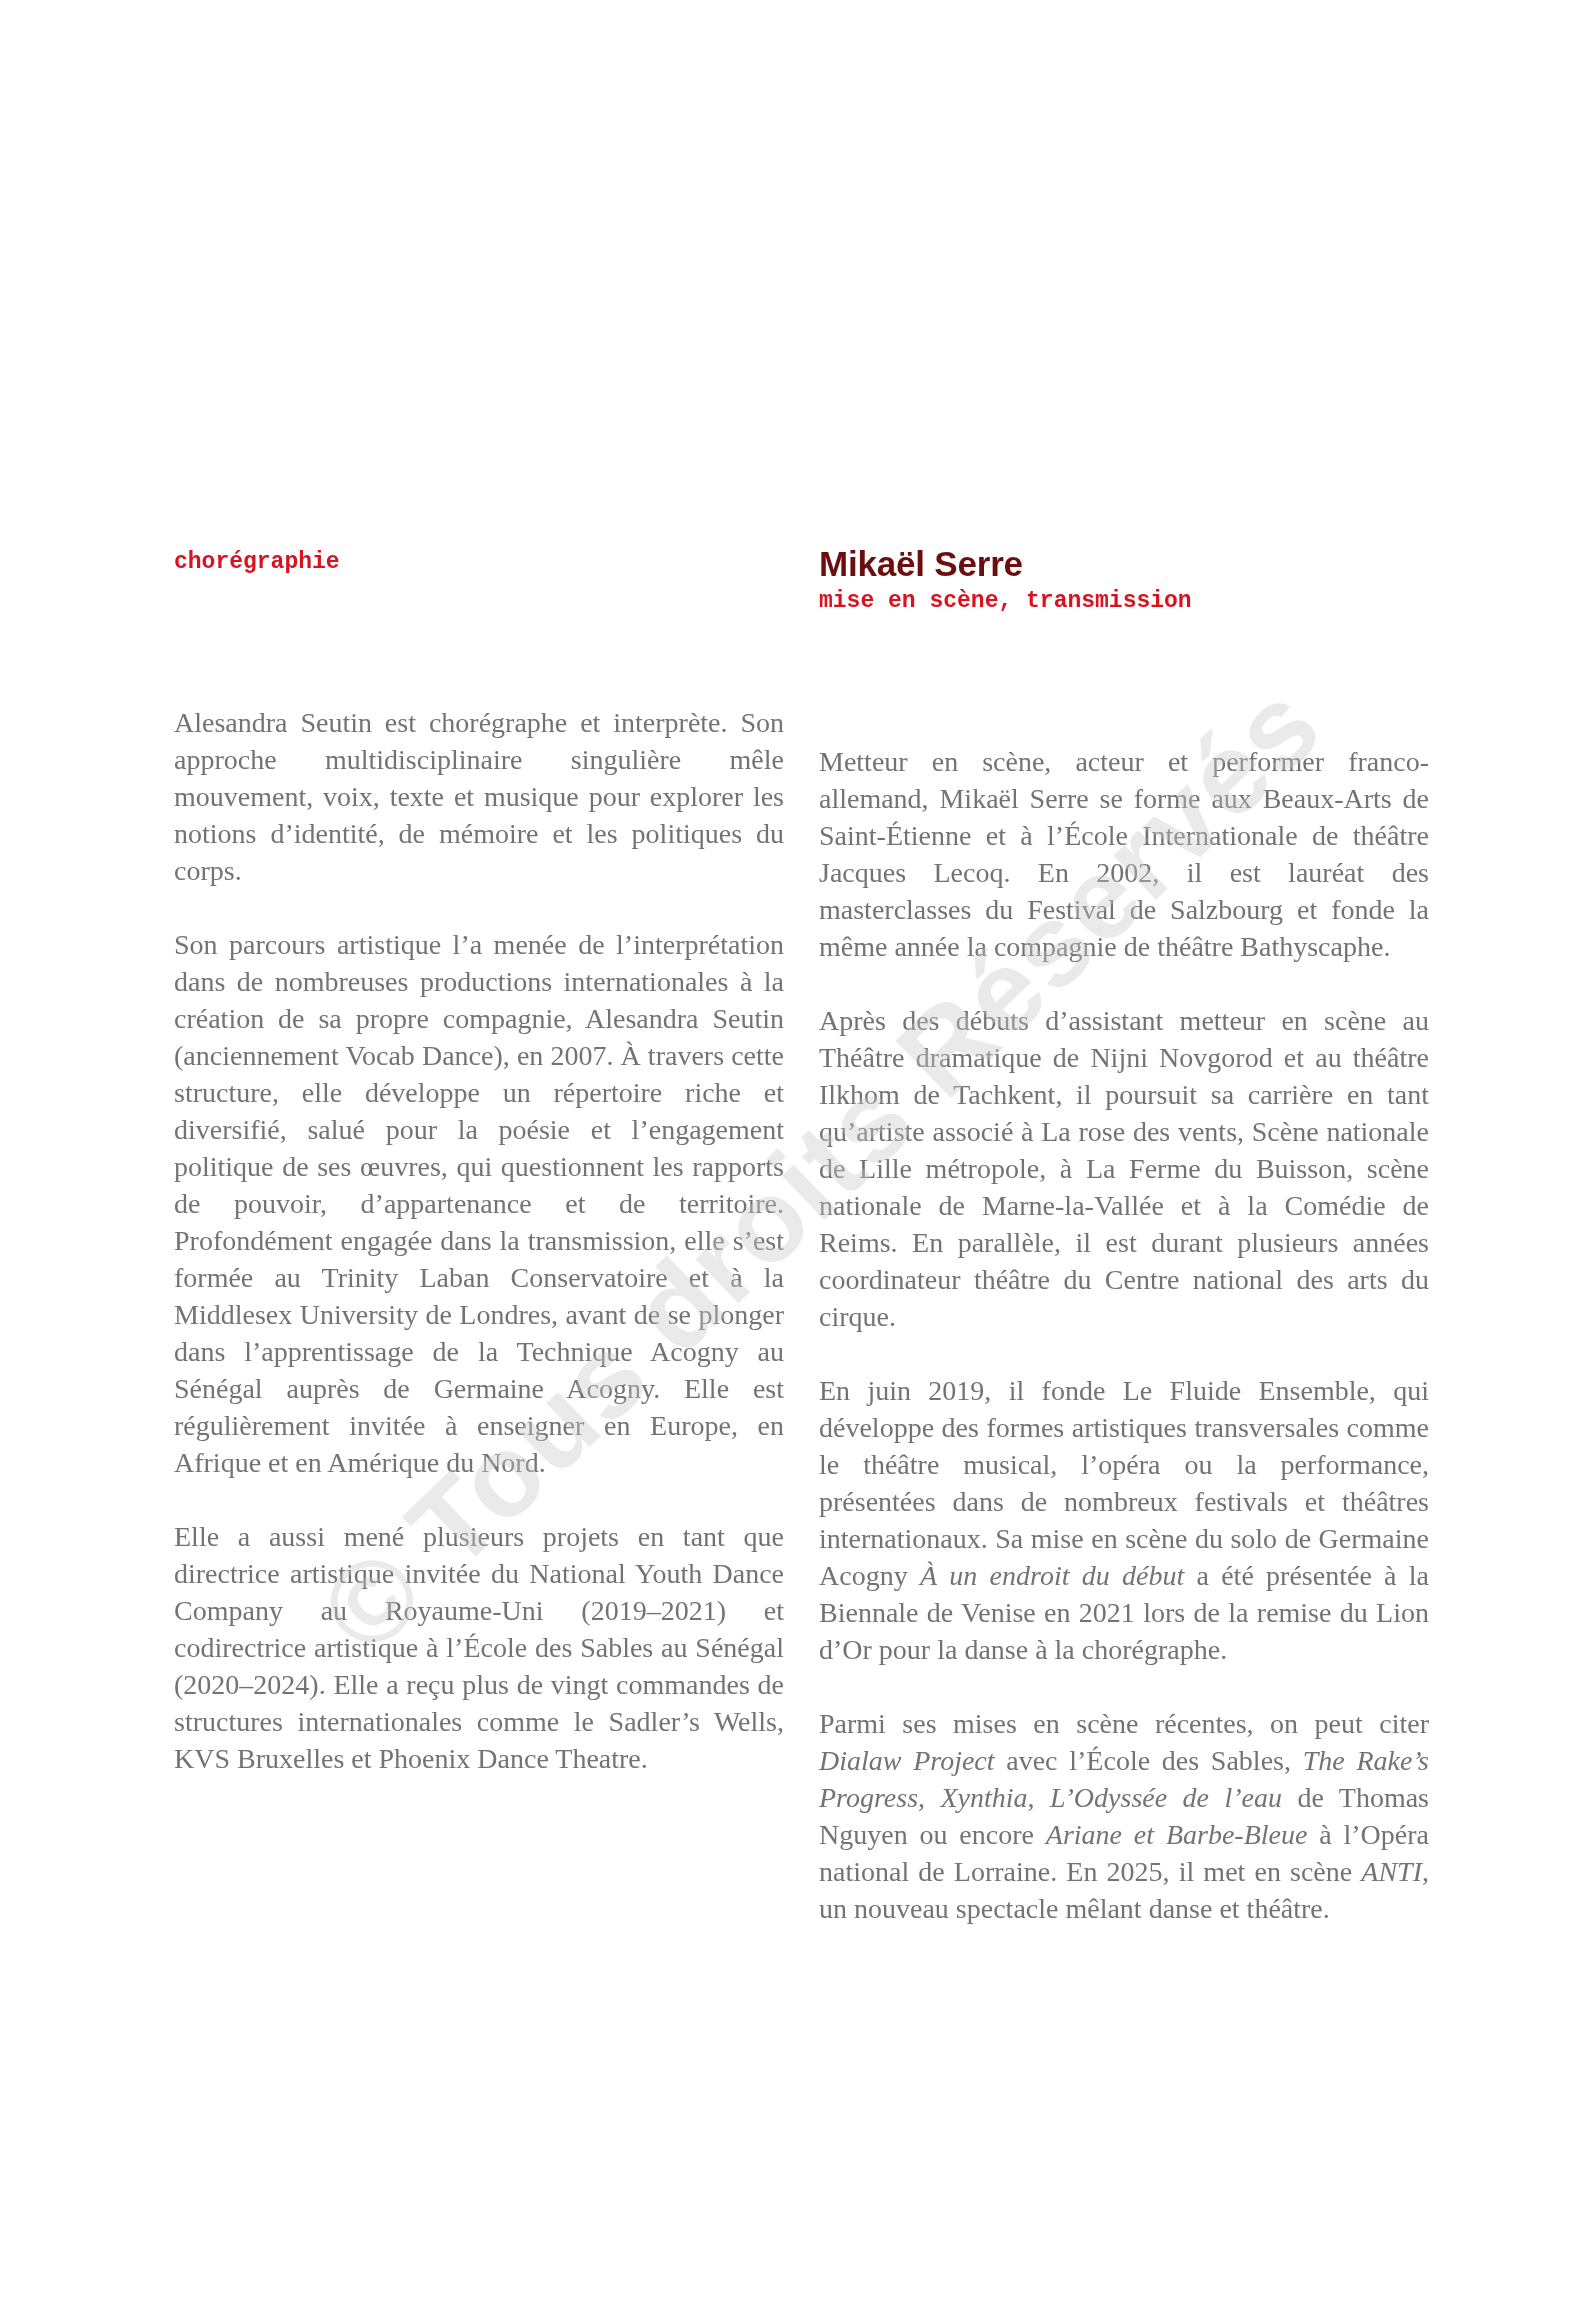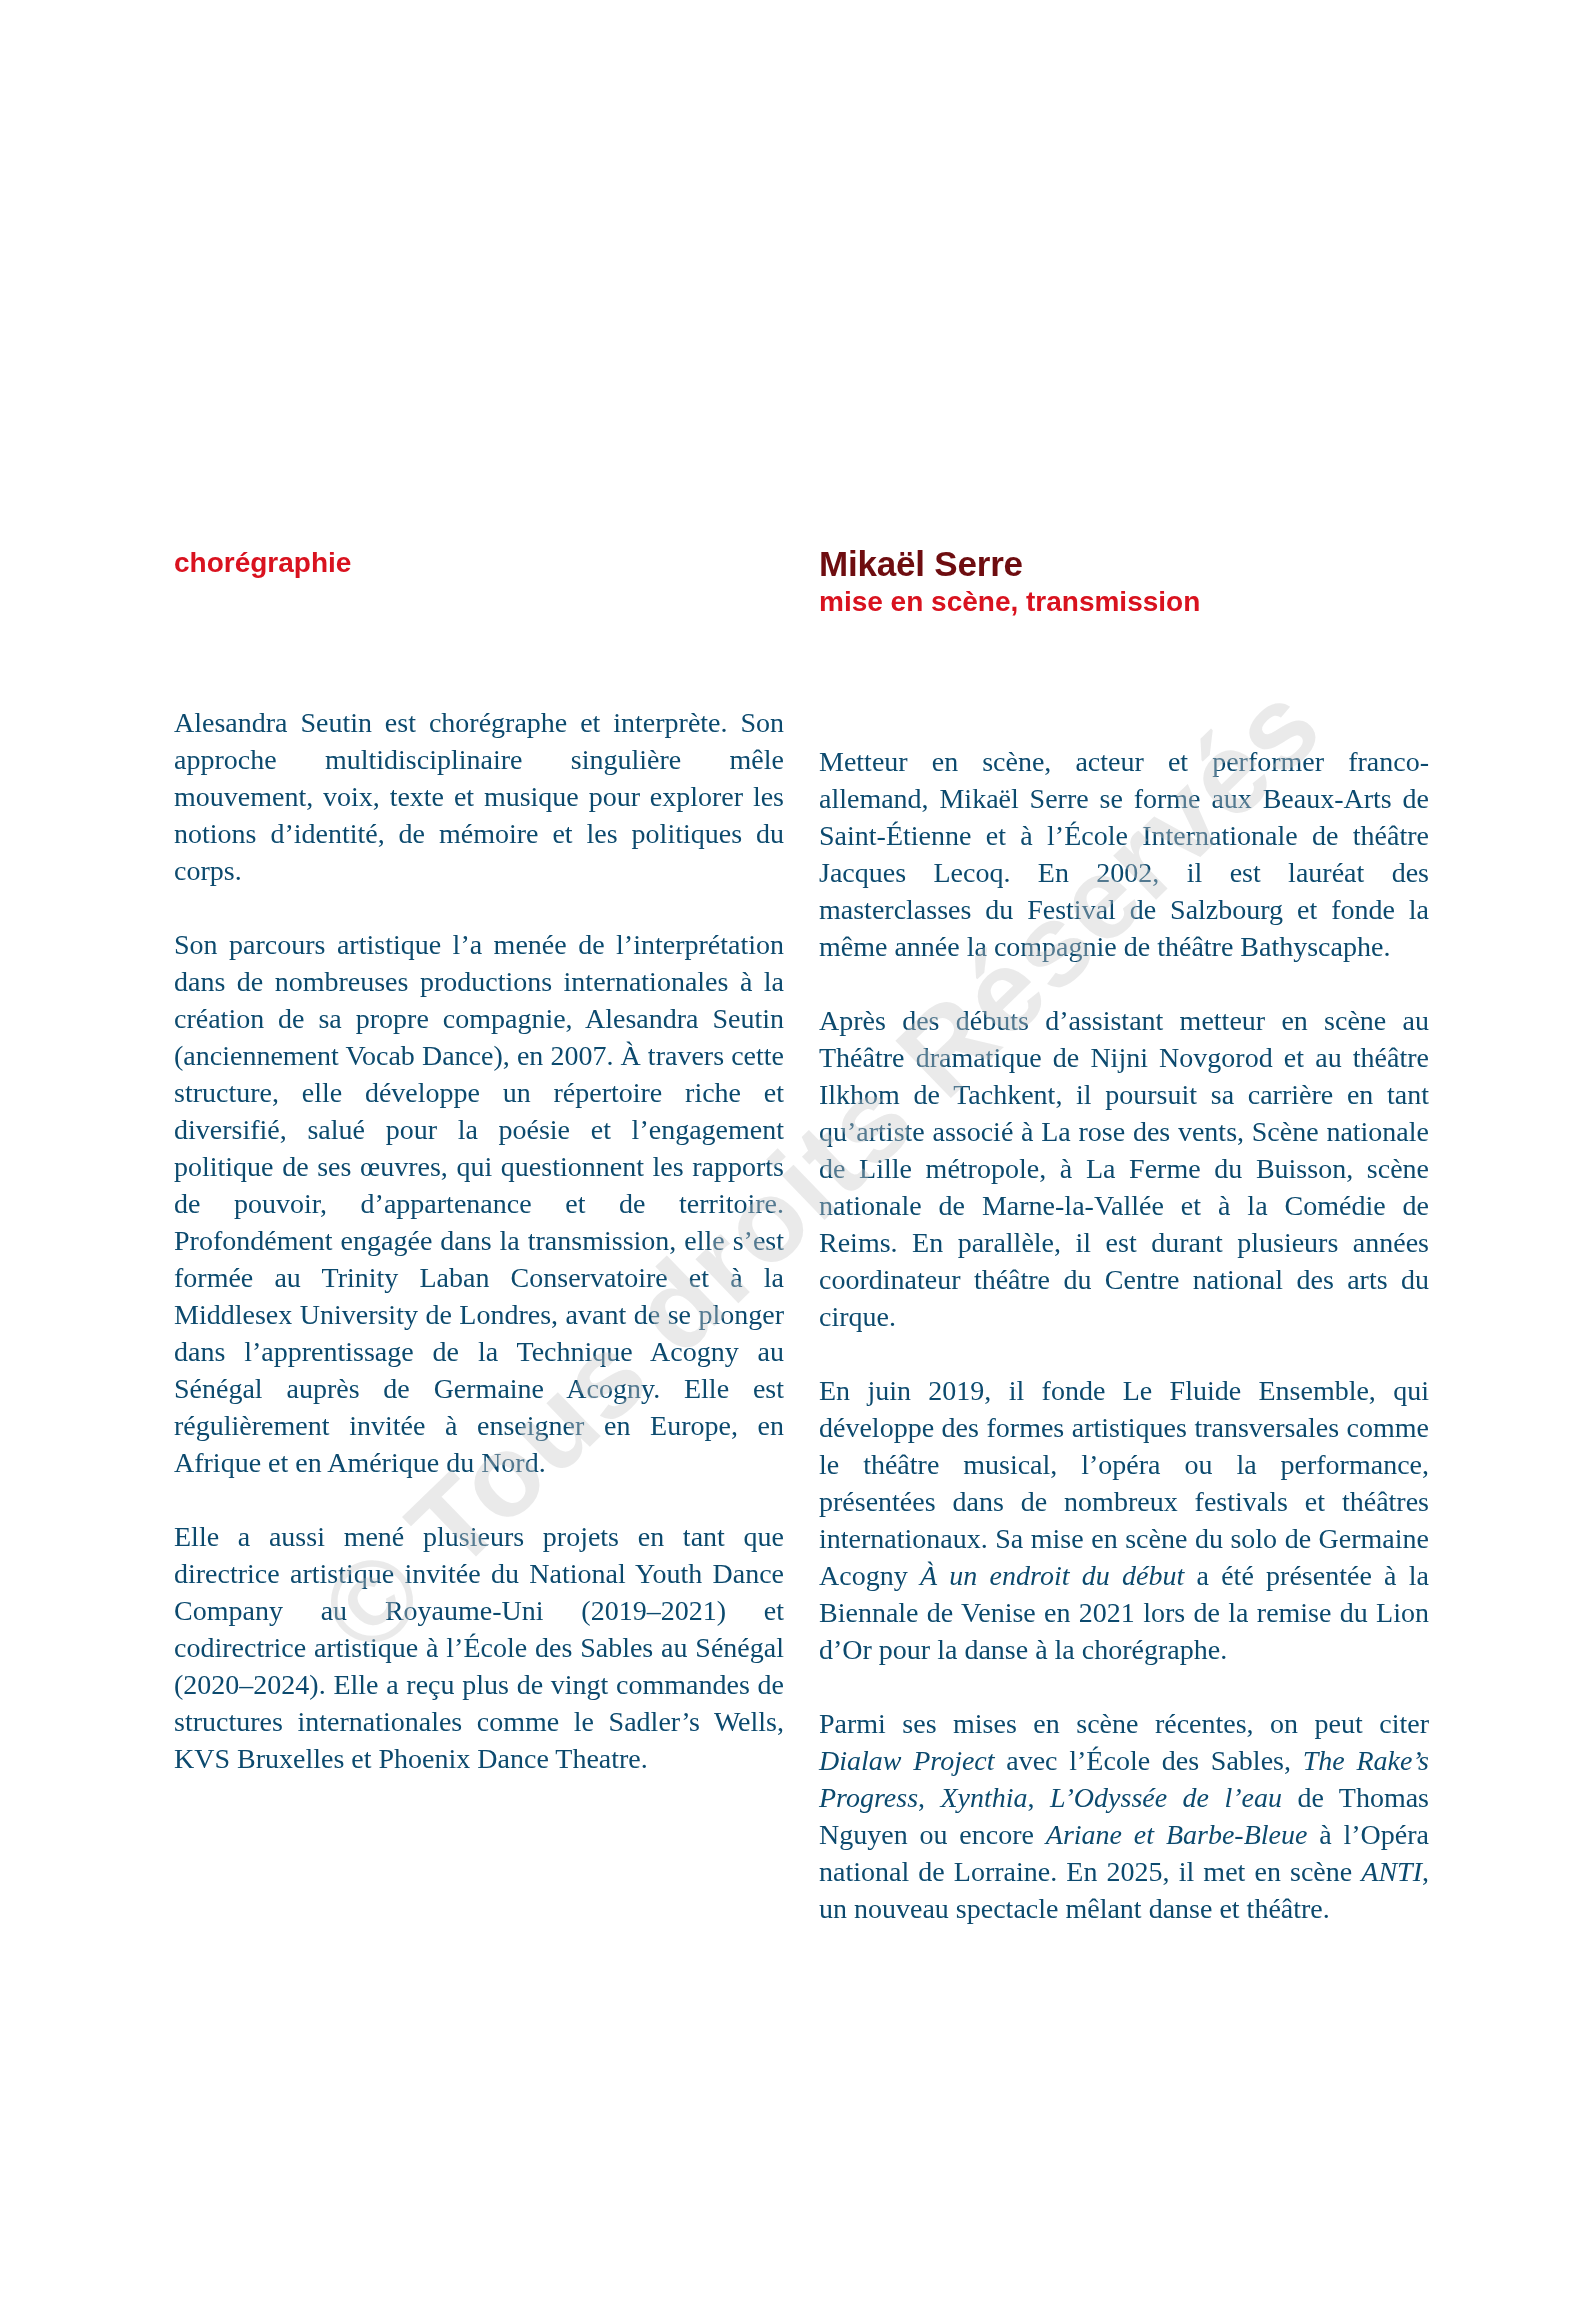"chorégraphie" .person-role { font-family: Liberation Sans, sans-serif -> Liberation Mono, monospace; font-size: 28px -> 23px }
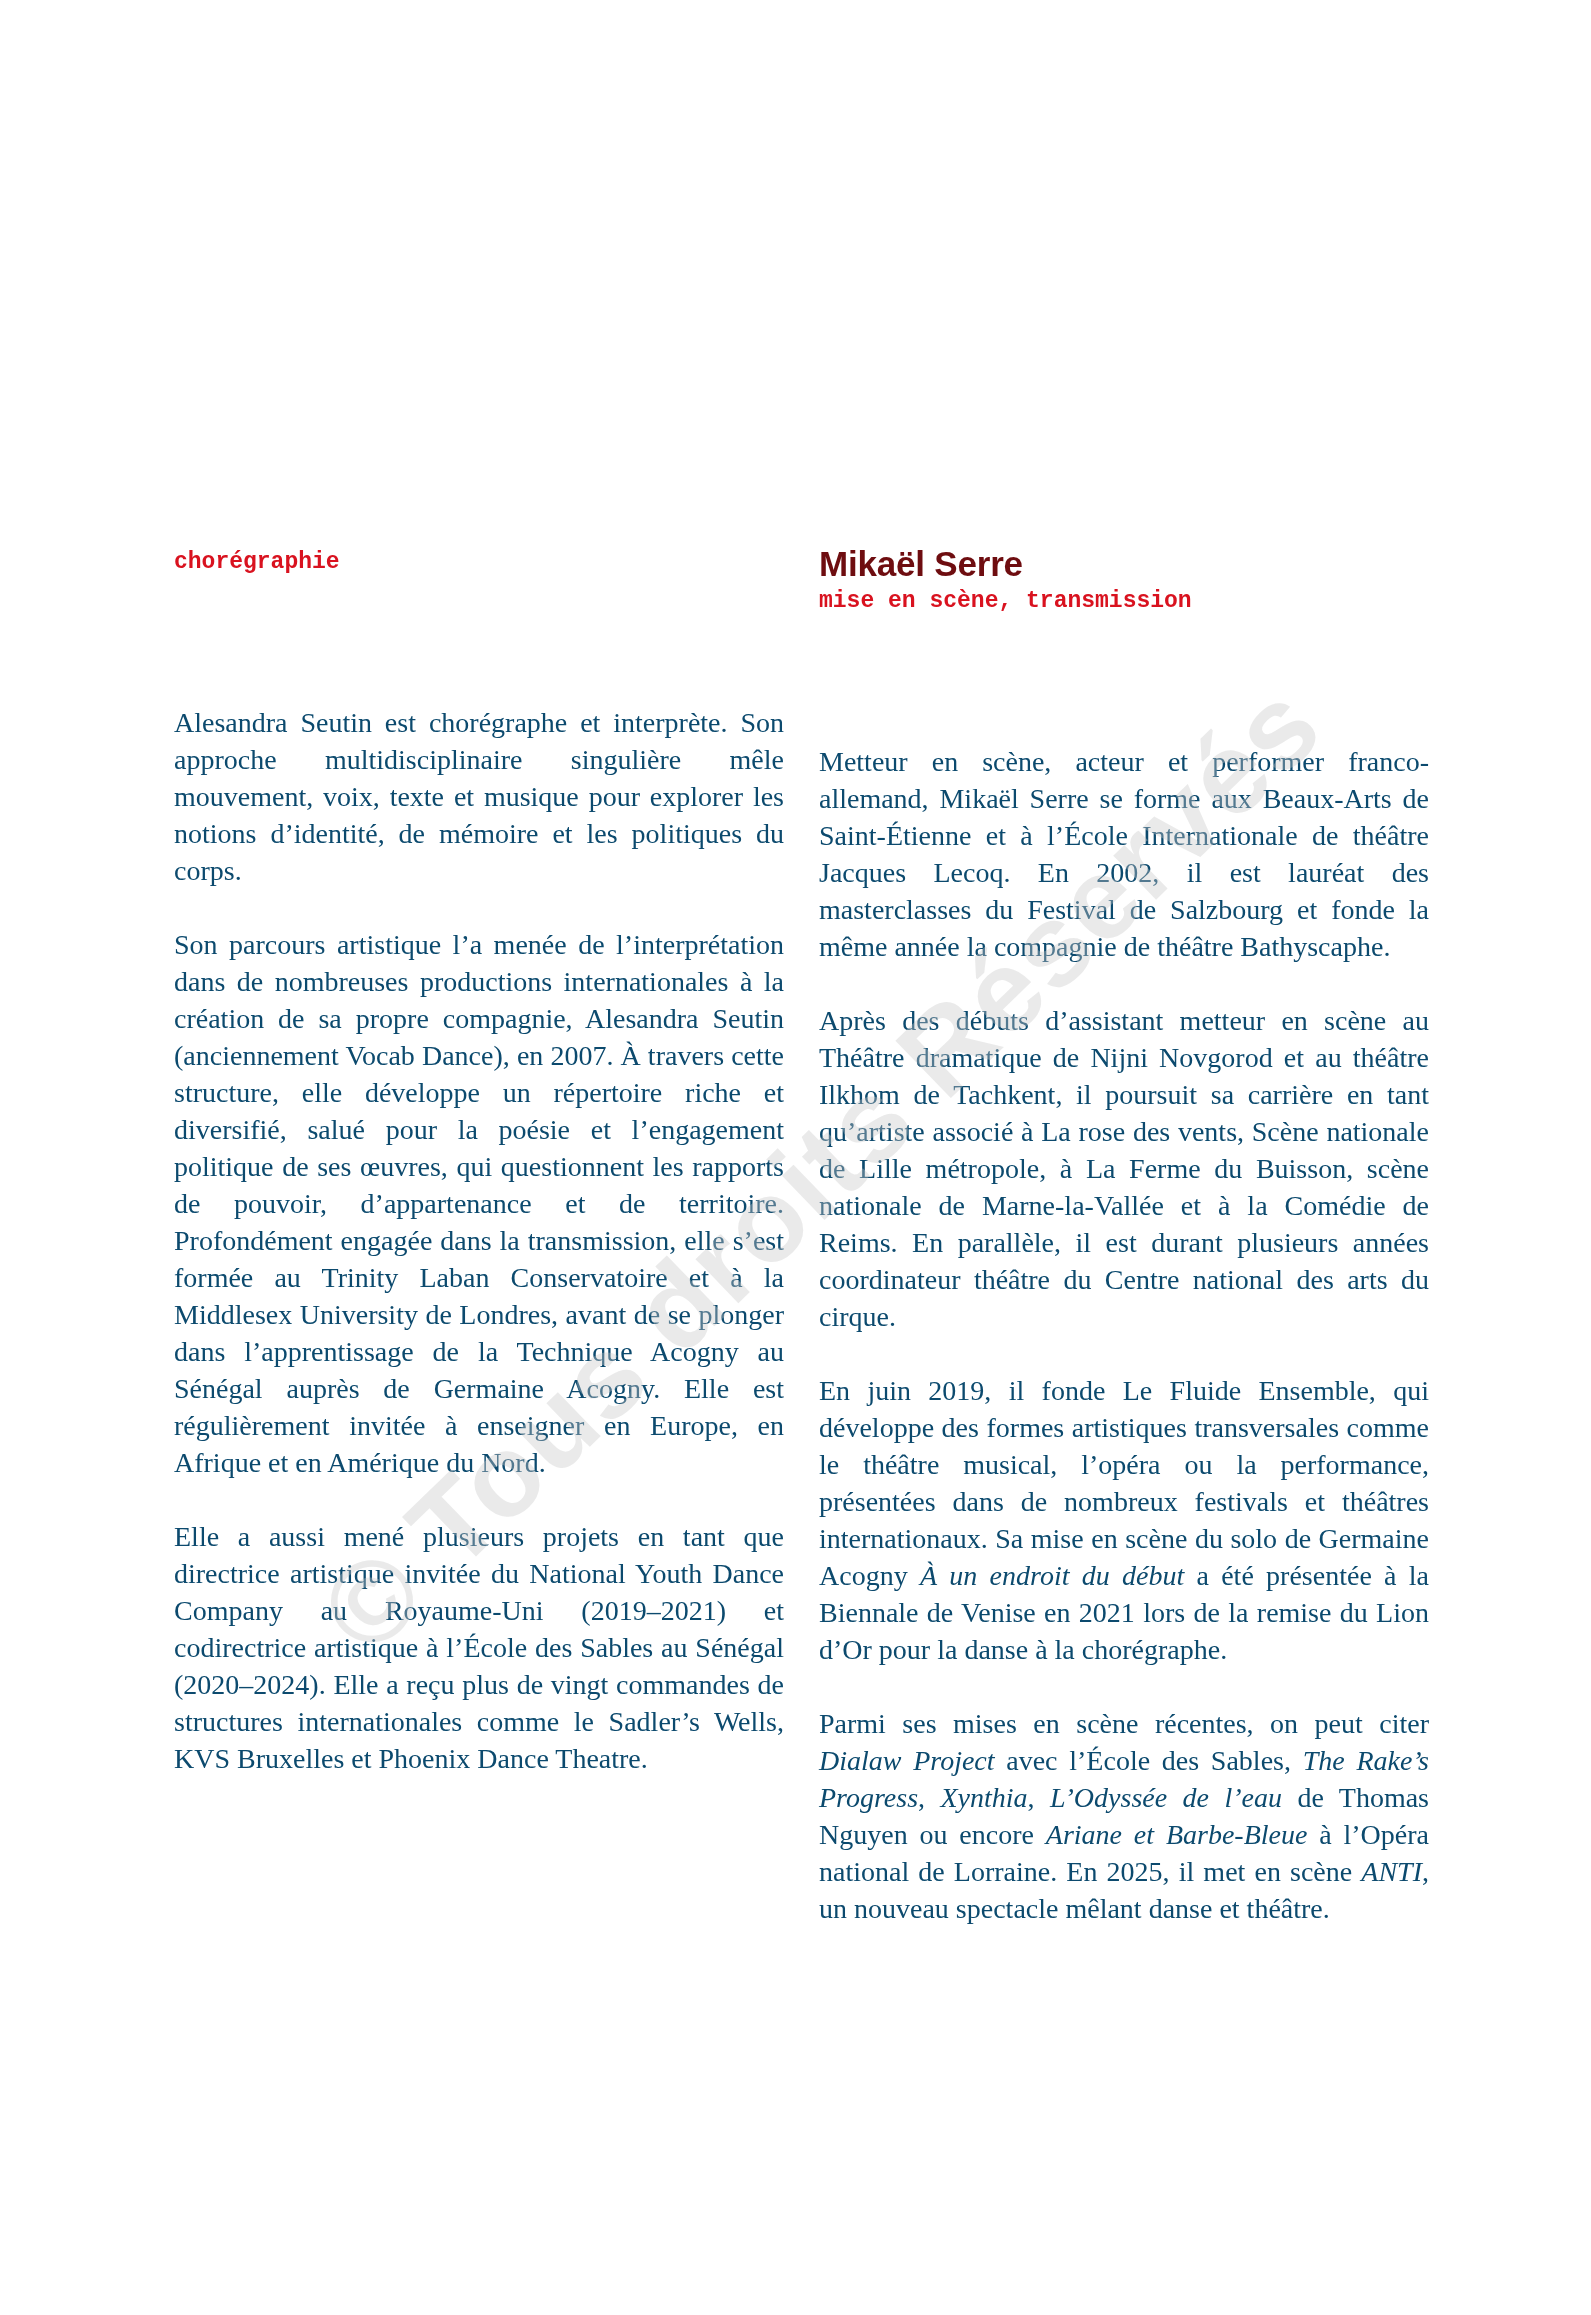"Alesandra Seutin est chorégraphe et" .bio p { color: #0c4a6e -> #737373 }
